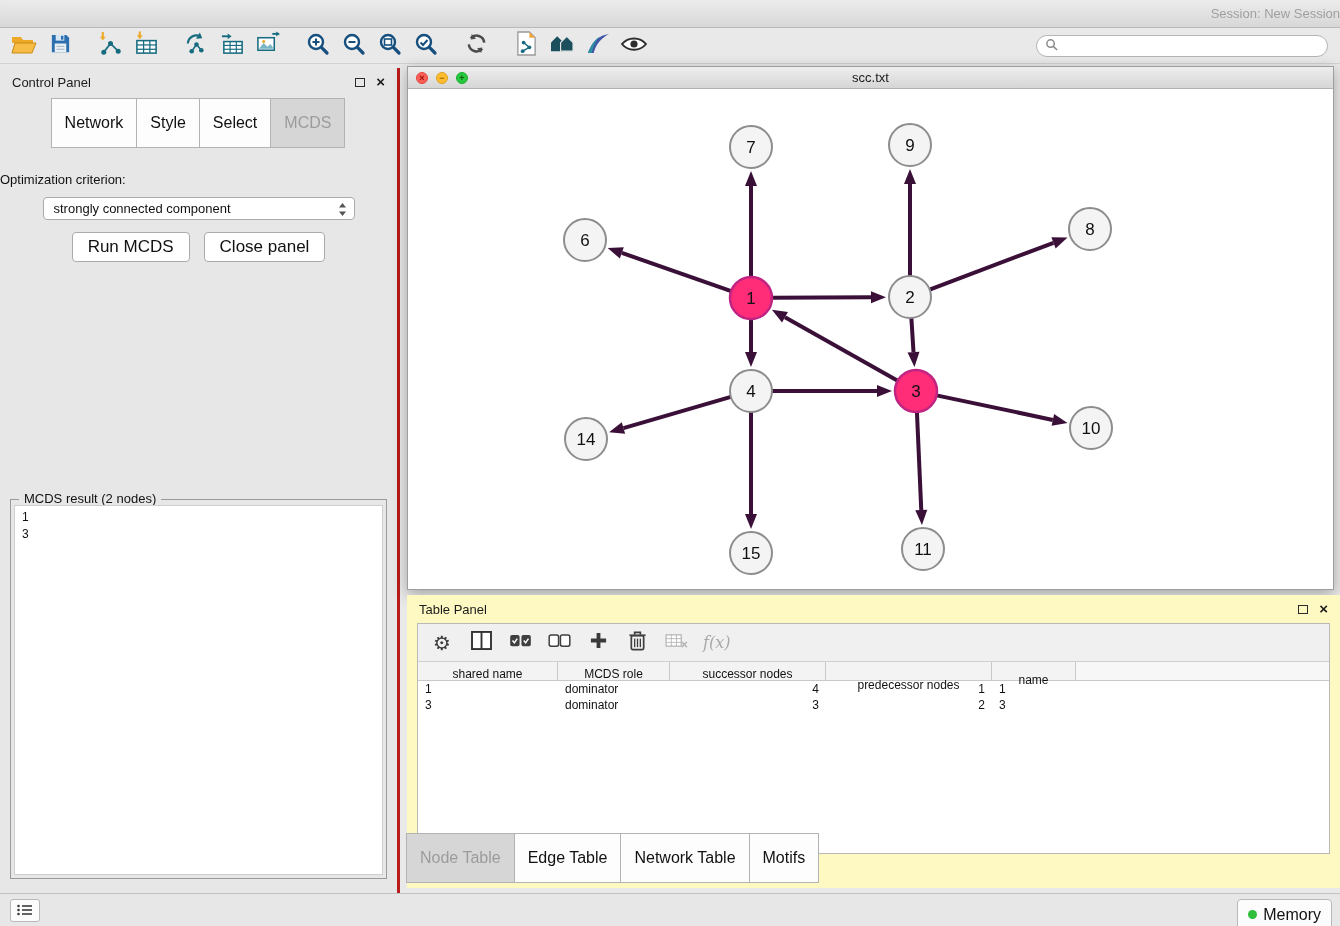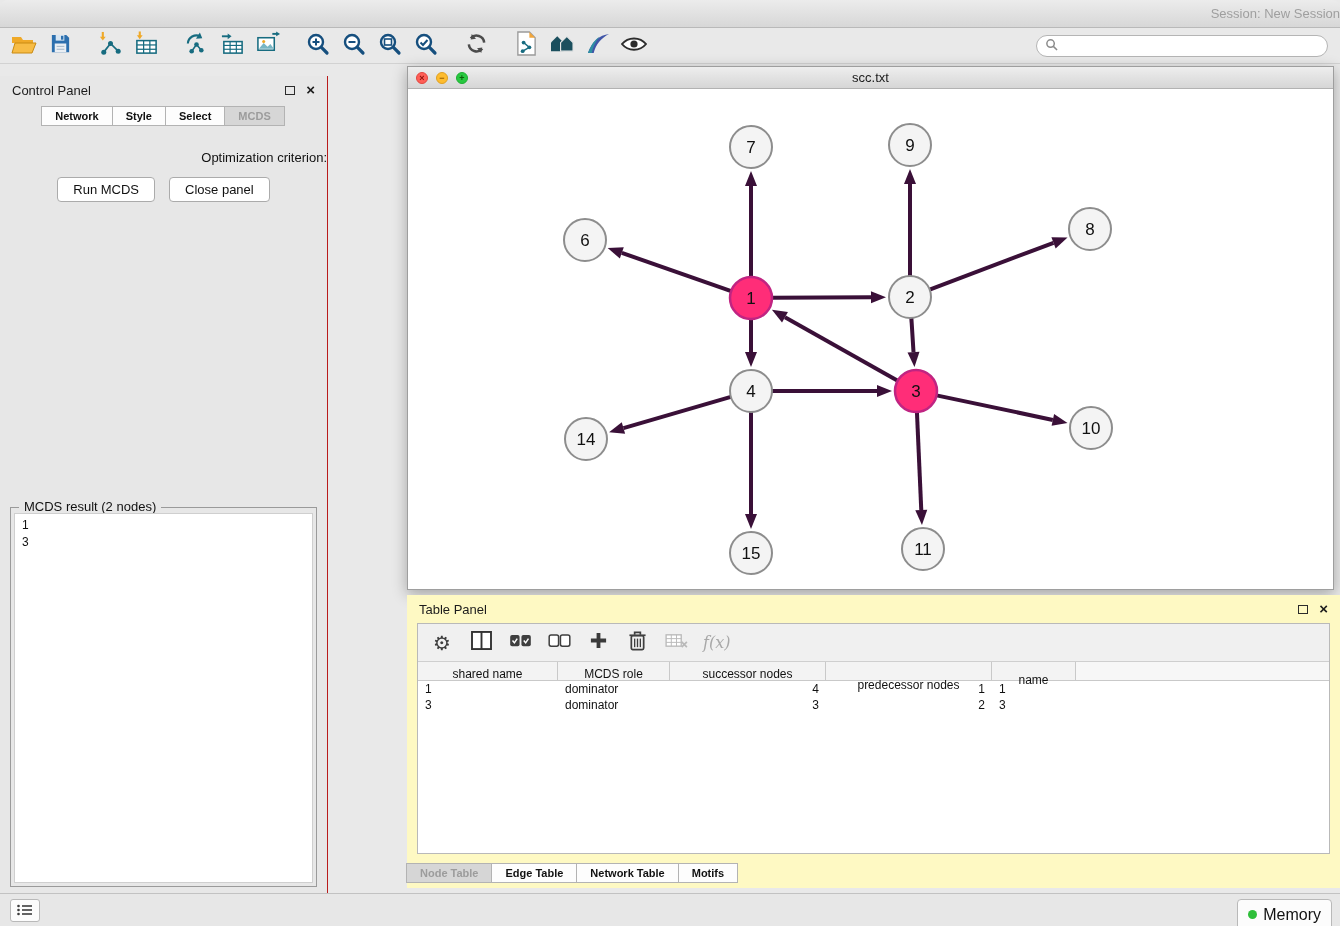"Control Panel" .control-panel { border-right: 1px solid #b91c1c -> 3px solid #b91c1c; top: 76px -> 68px; width: 328px -> 400px }
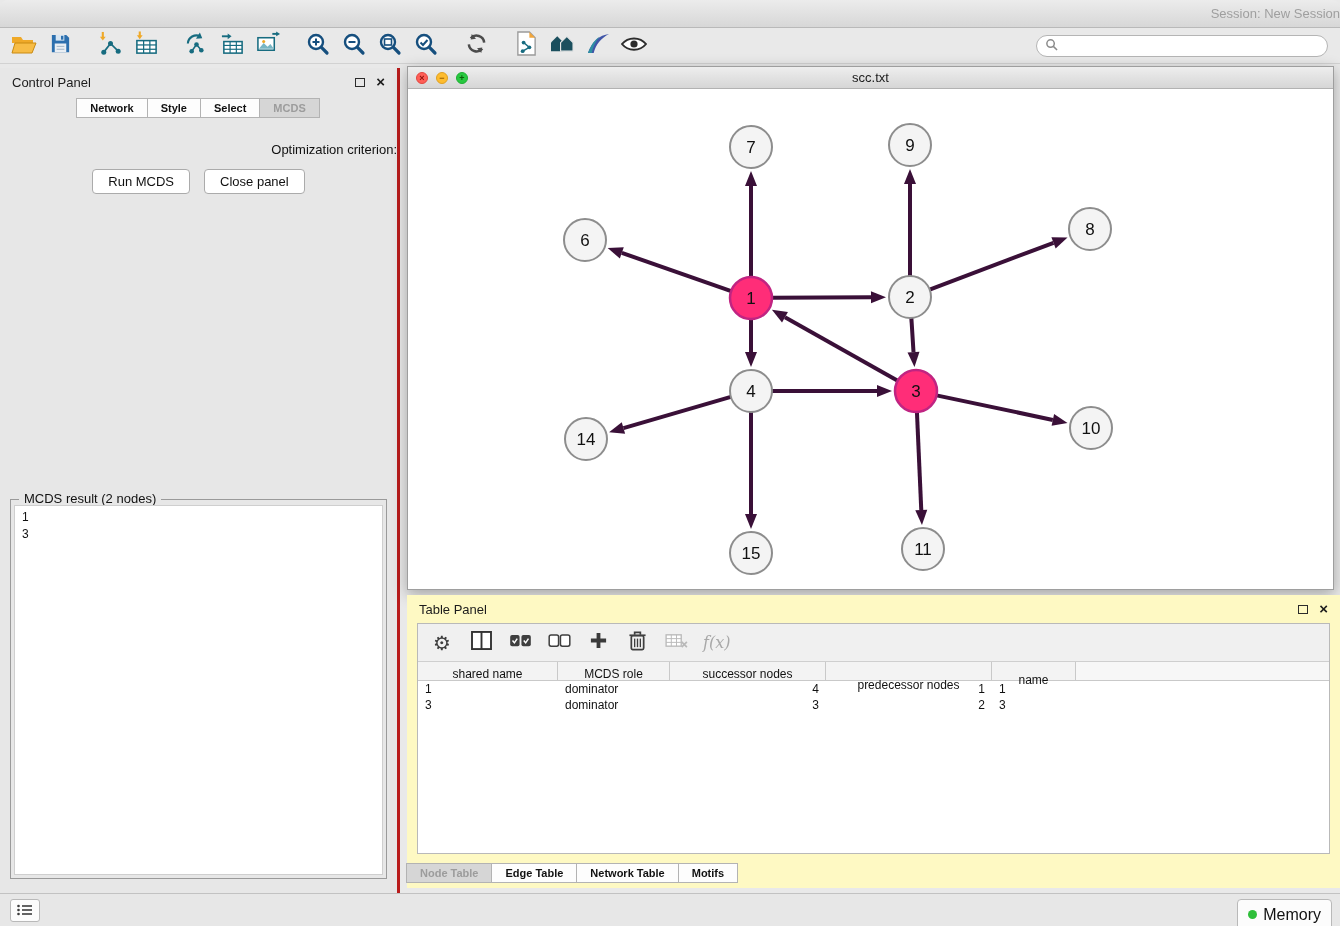"Network" .ctab, .ttab { font-size: 11px -> 16px; font-weight: bold -> none; padding: 3px 13px -> 15px 13px }
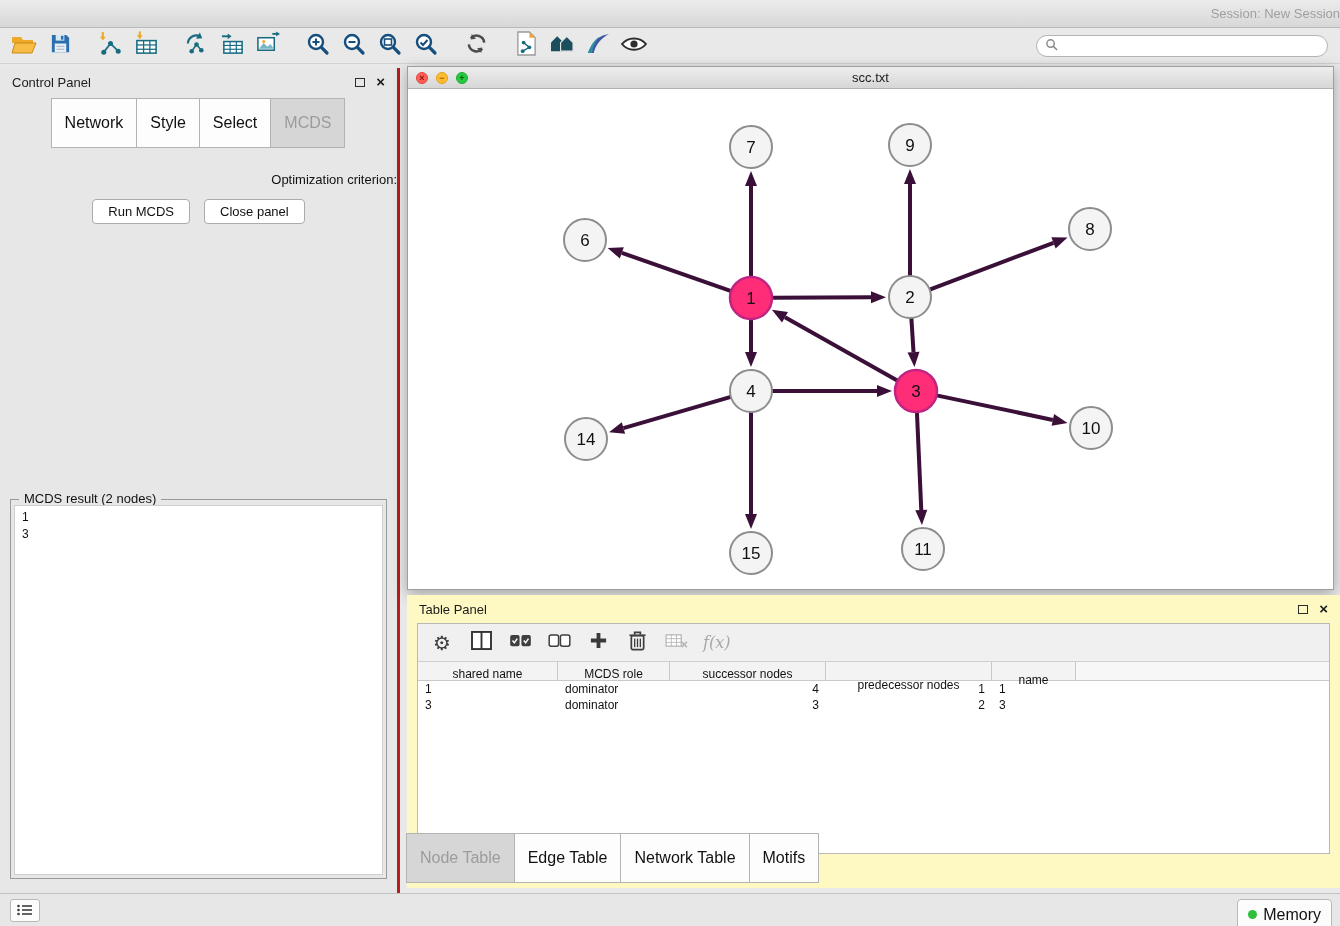"Optimization criterion:" .crit-label { text-align: right -> left }
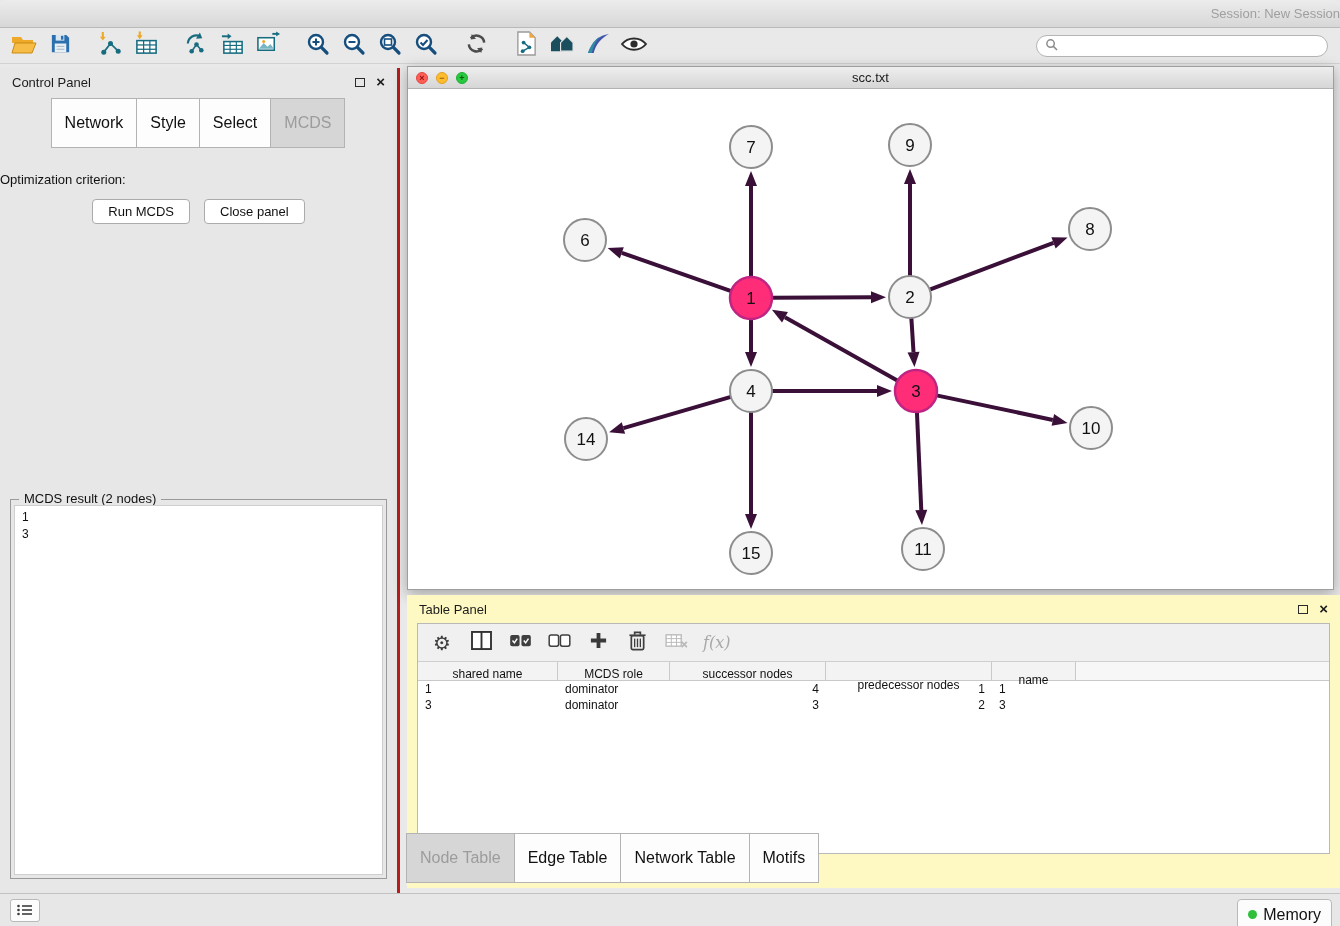"strongly connected component" div.dropdown { html: none -> <div> <span>strongly connected component</span> <span><svg> <path></path> <path></path> </svg></span> </div> }
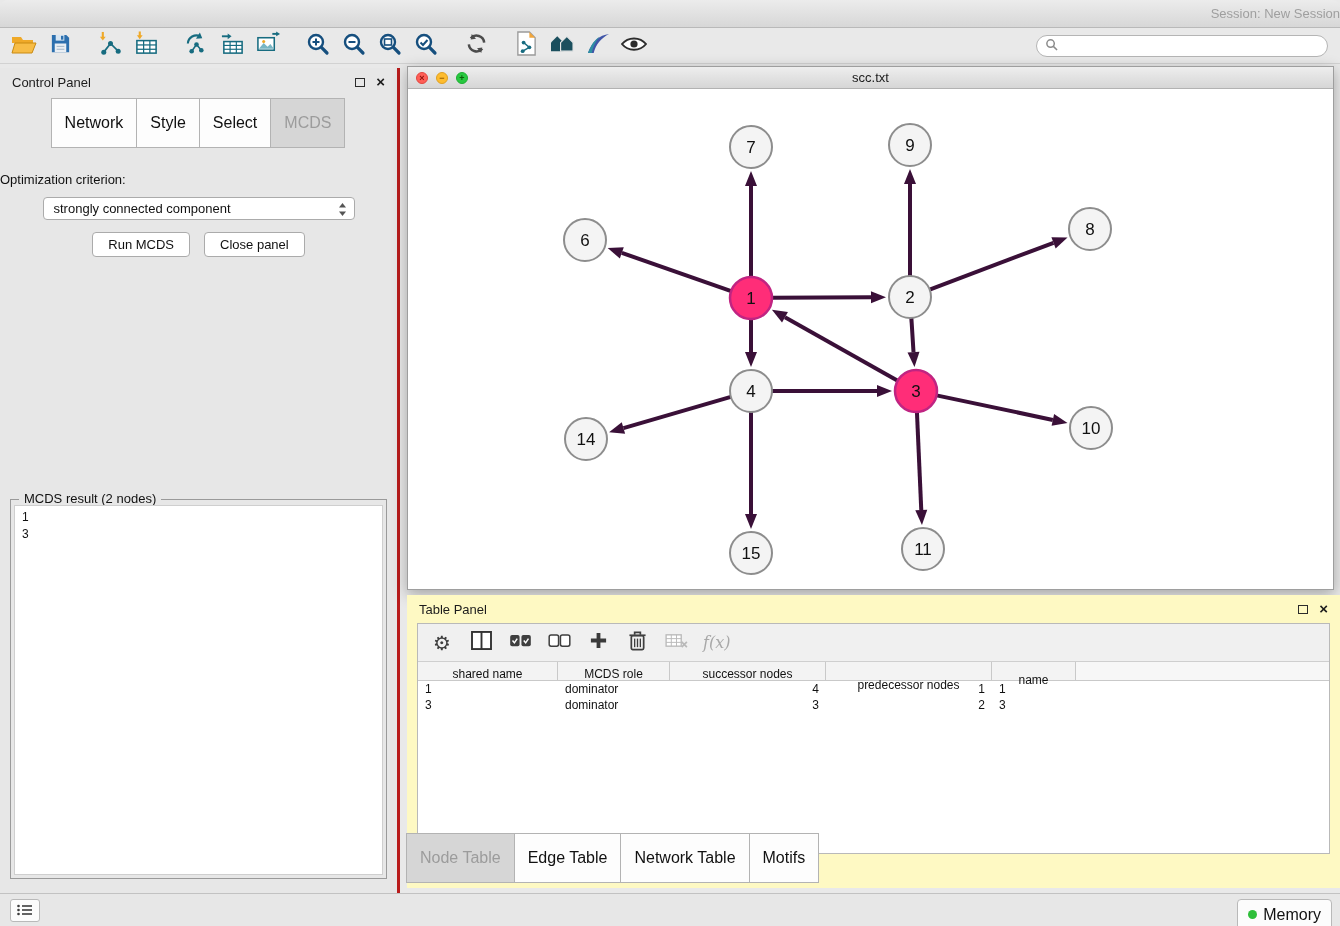"Run MCDS" .btn { font-size: 13px -> 17px }
